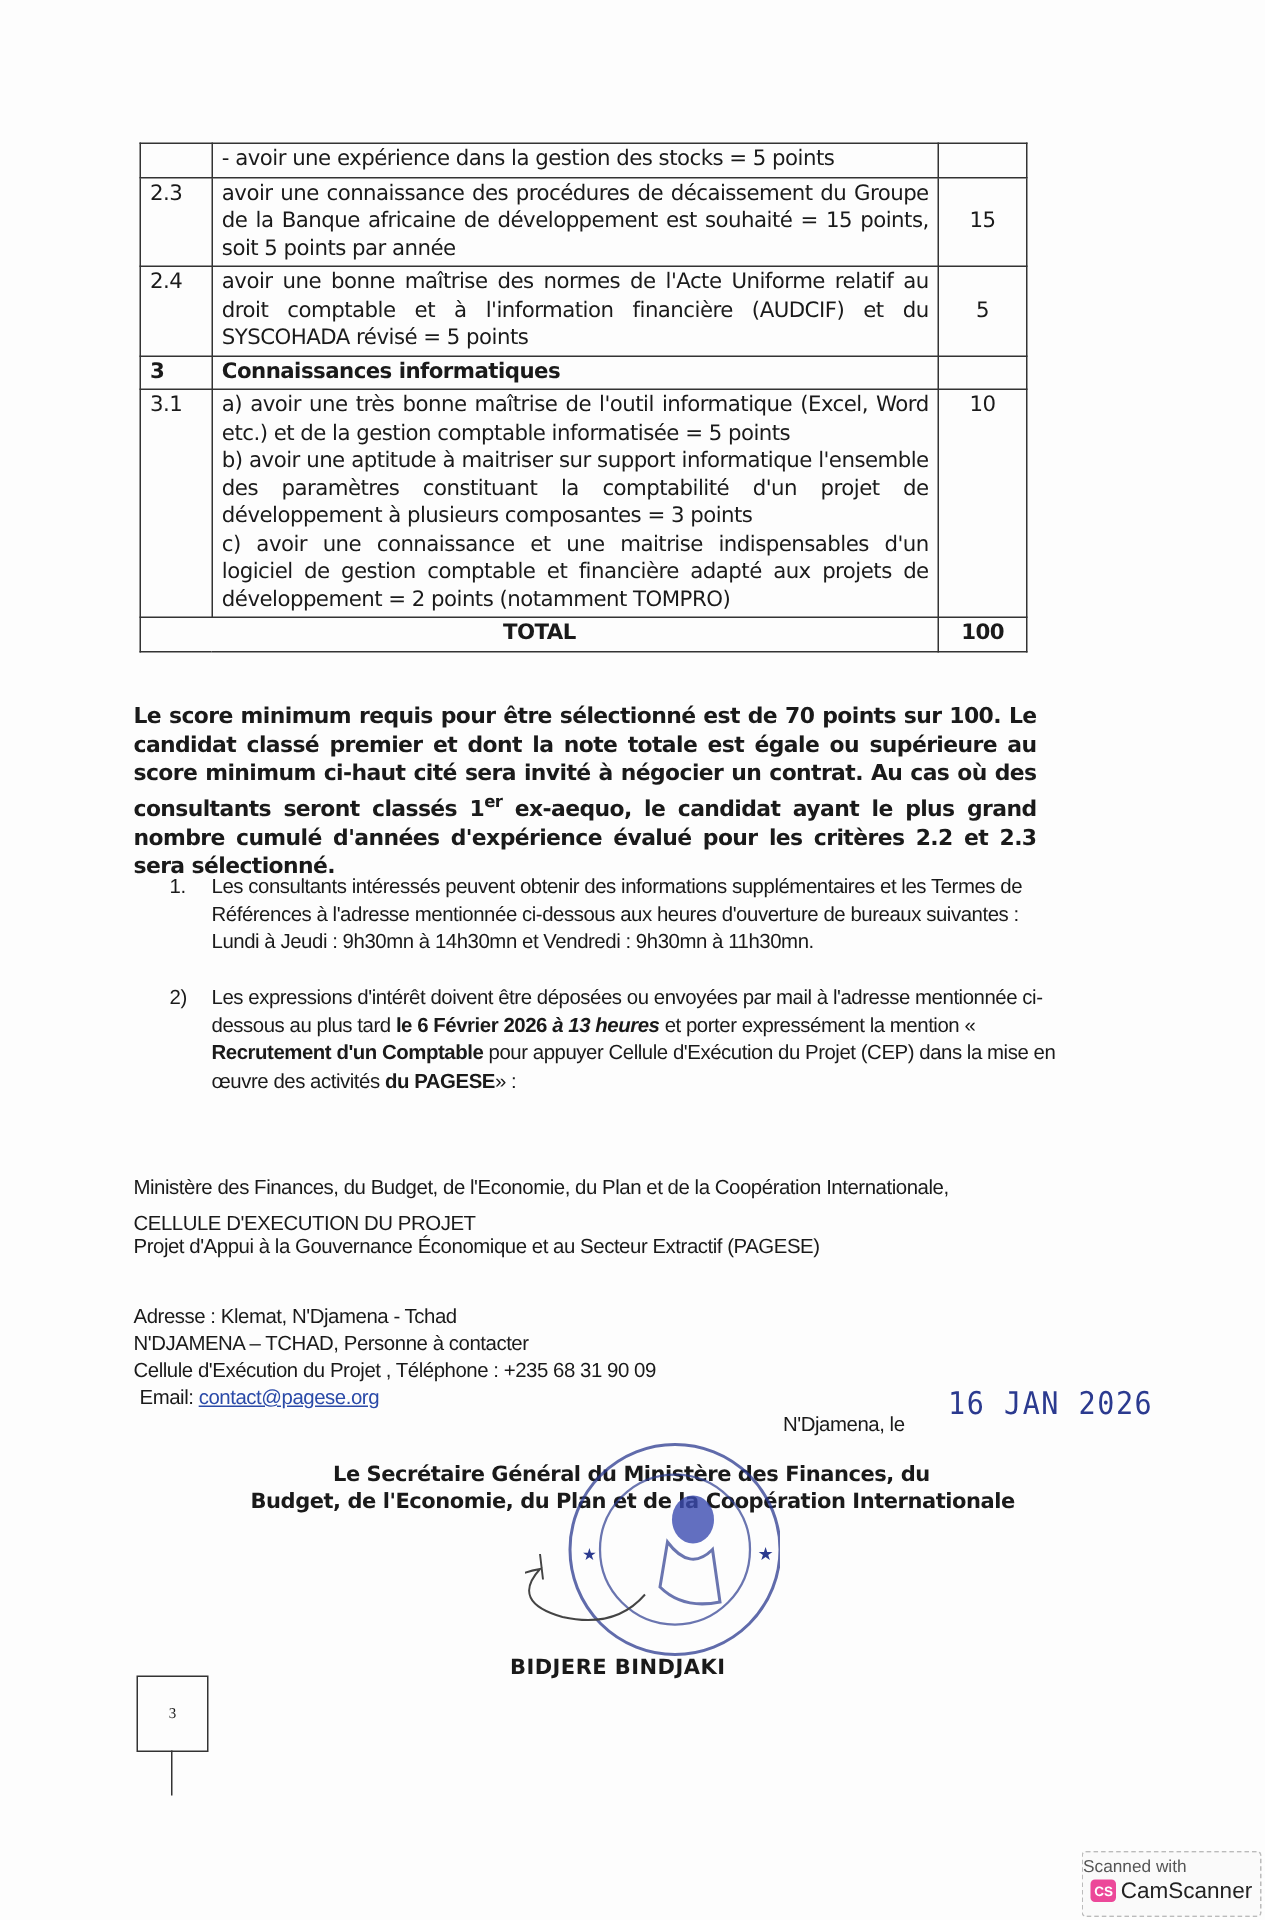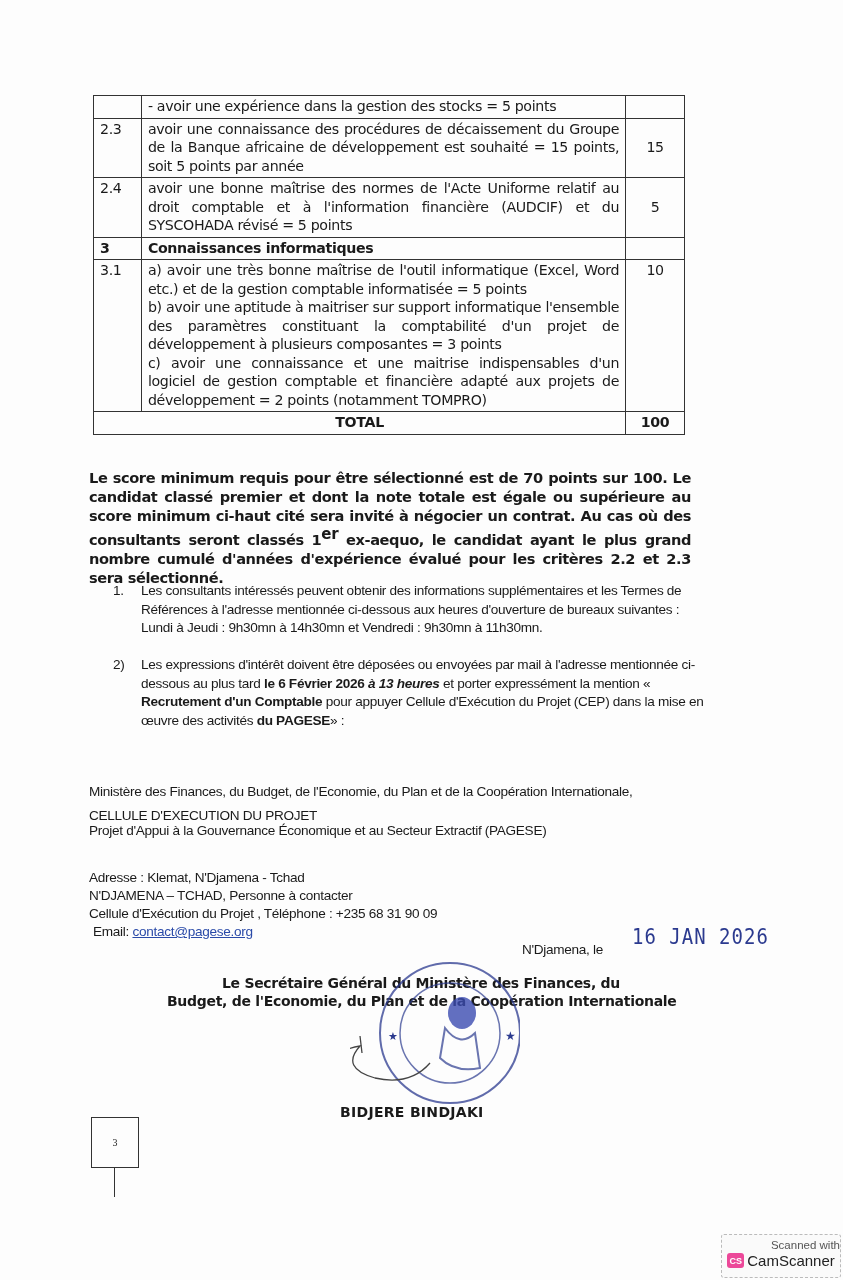"er" .bold-para sup { font-size: 15px -> 11px }
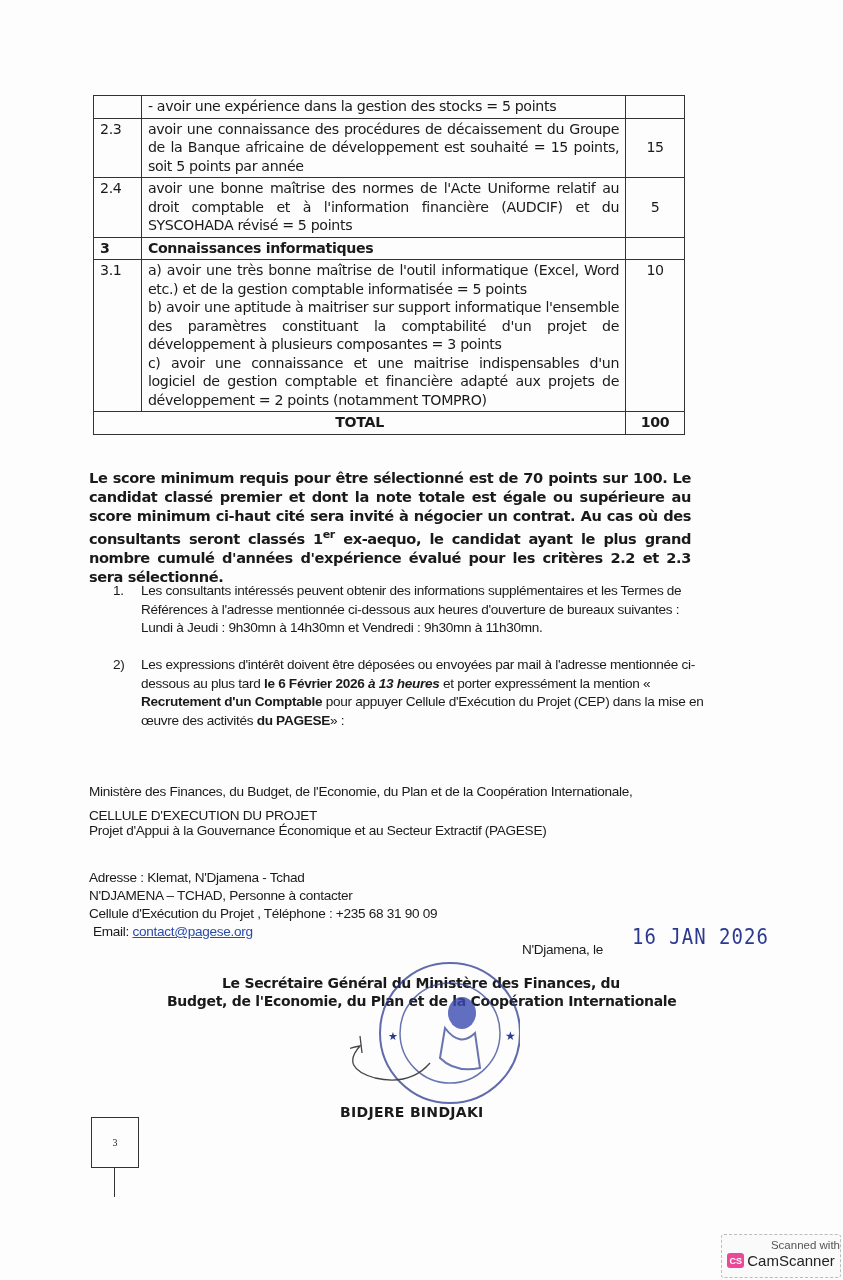"Scanned with" .camscanner { text-align: right -> left }
